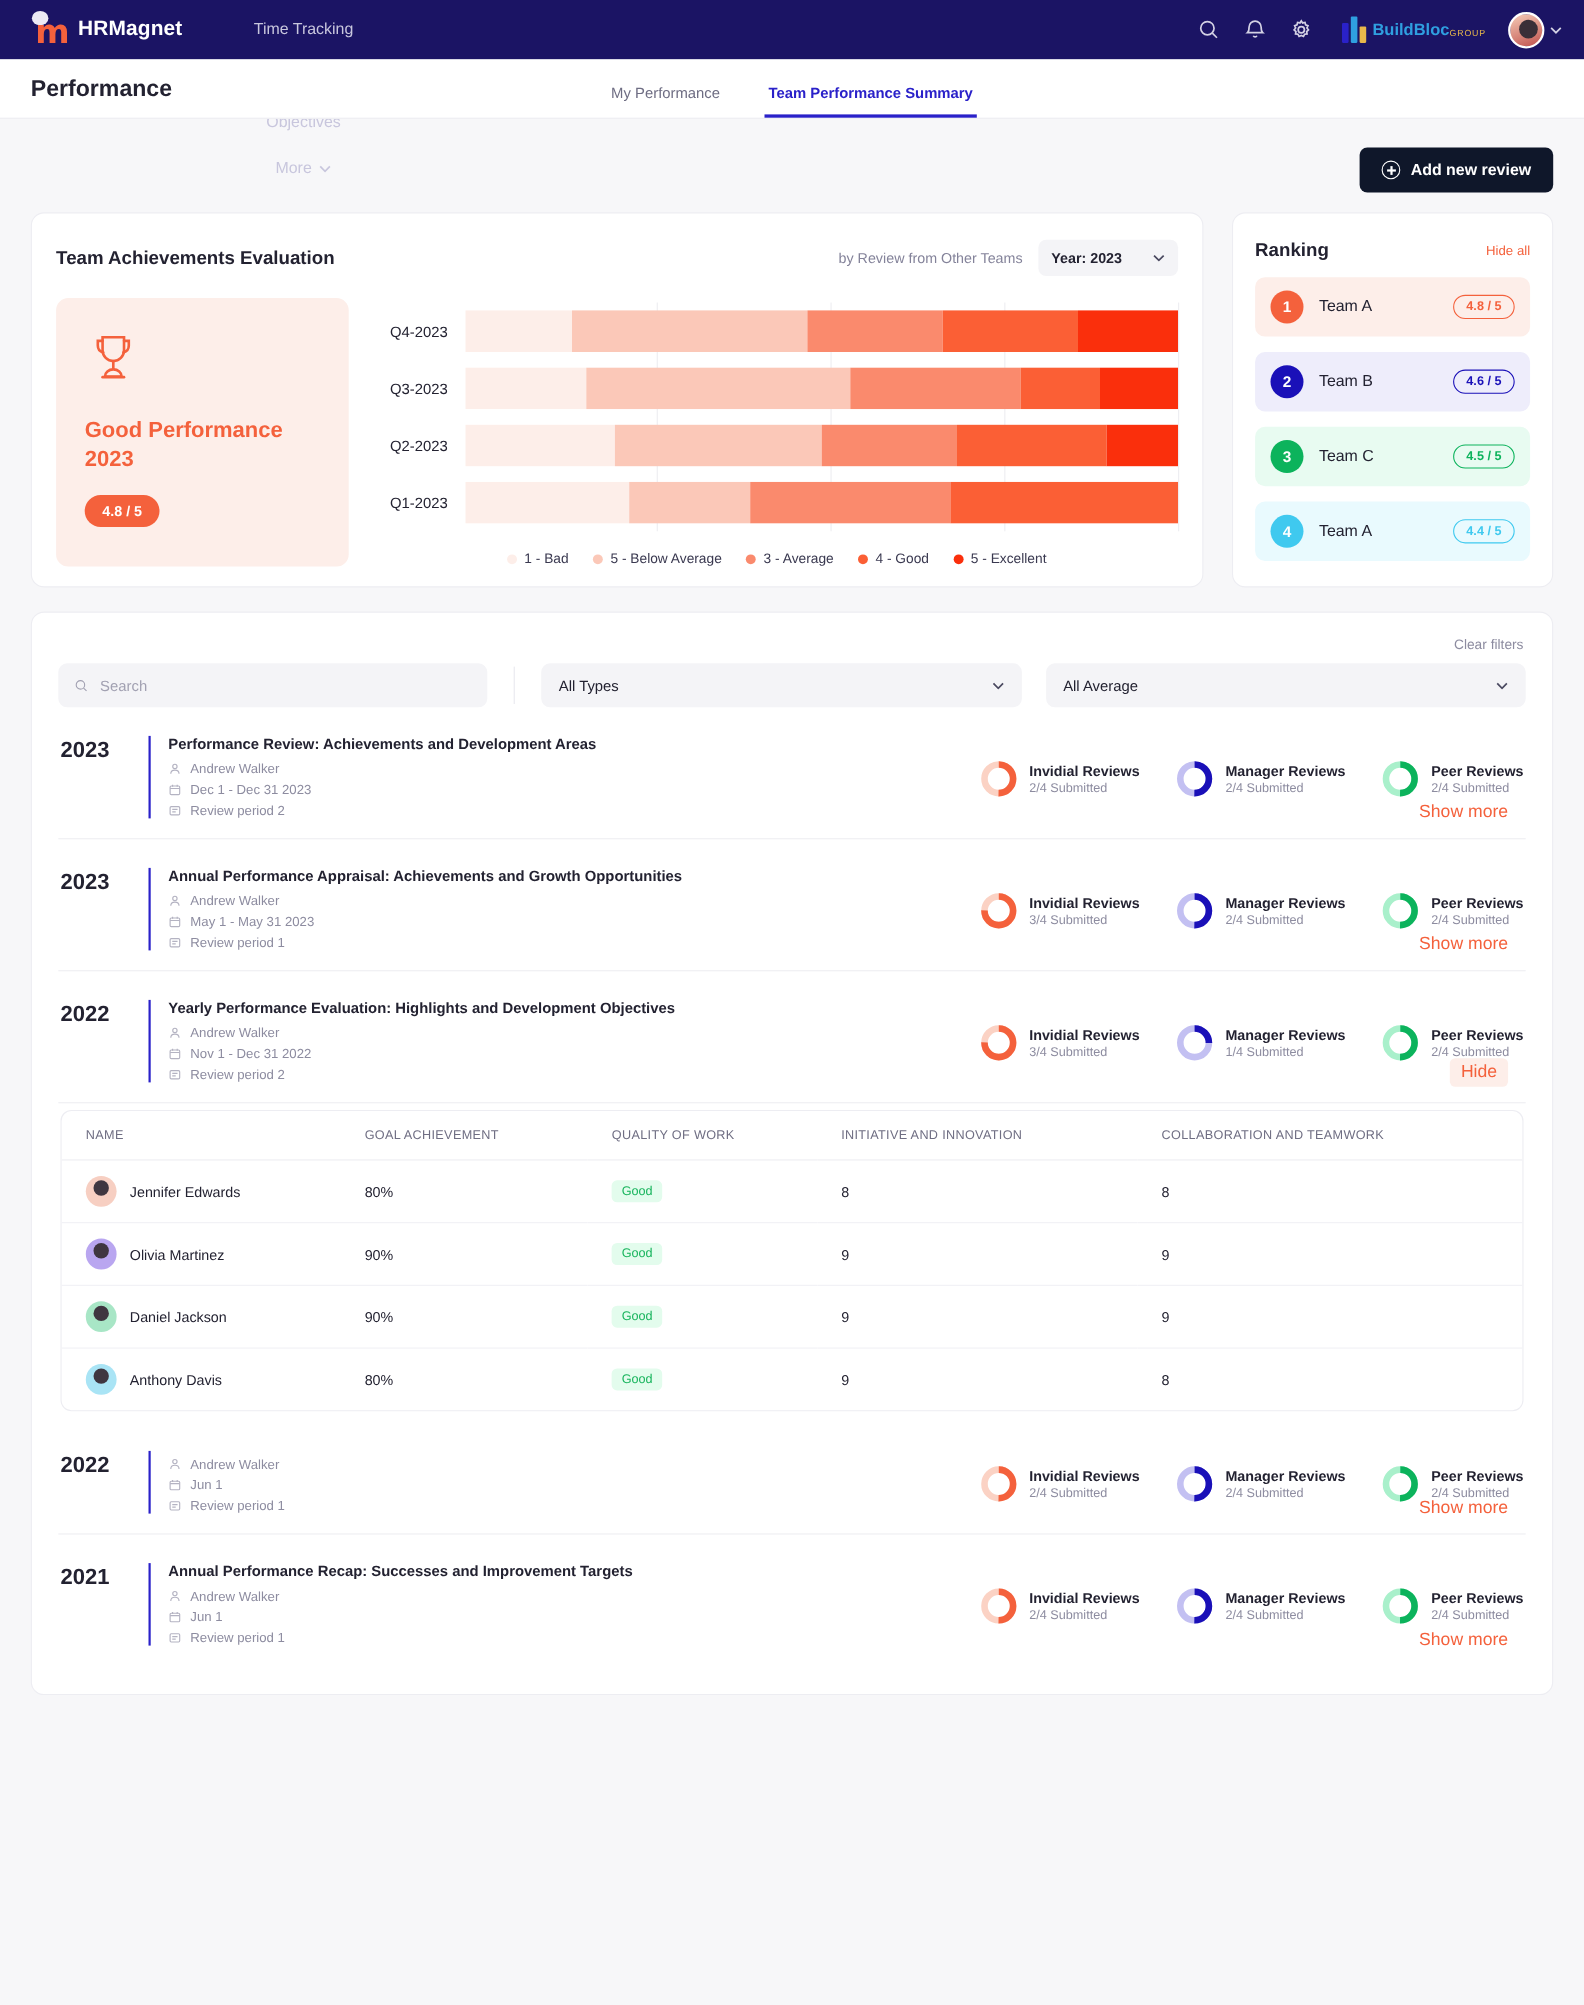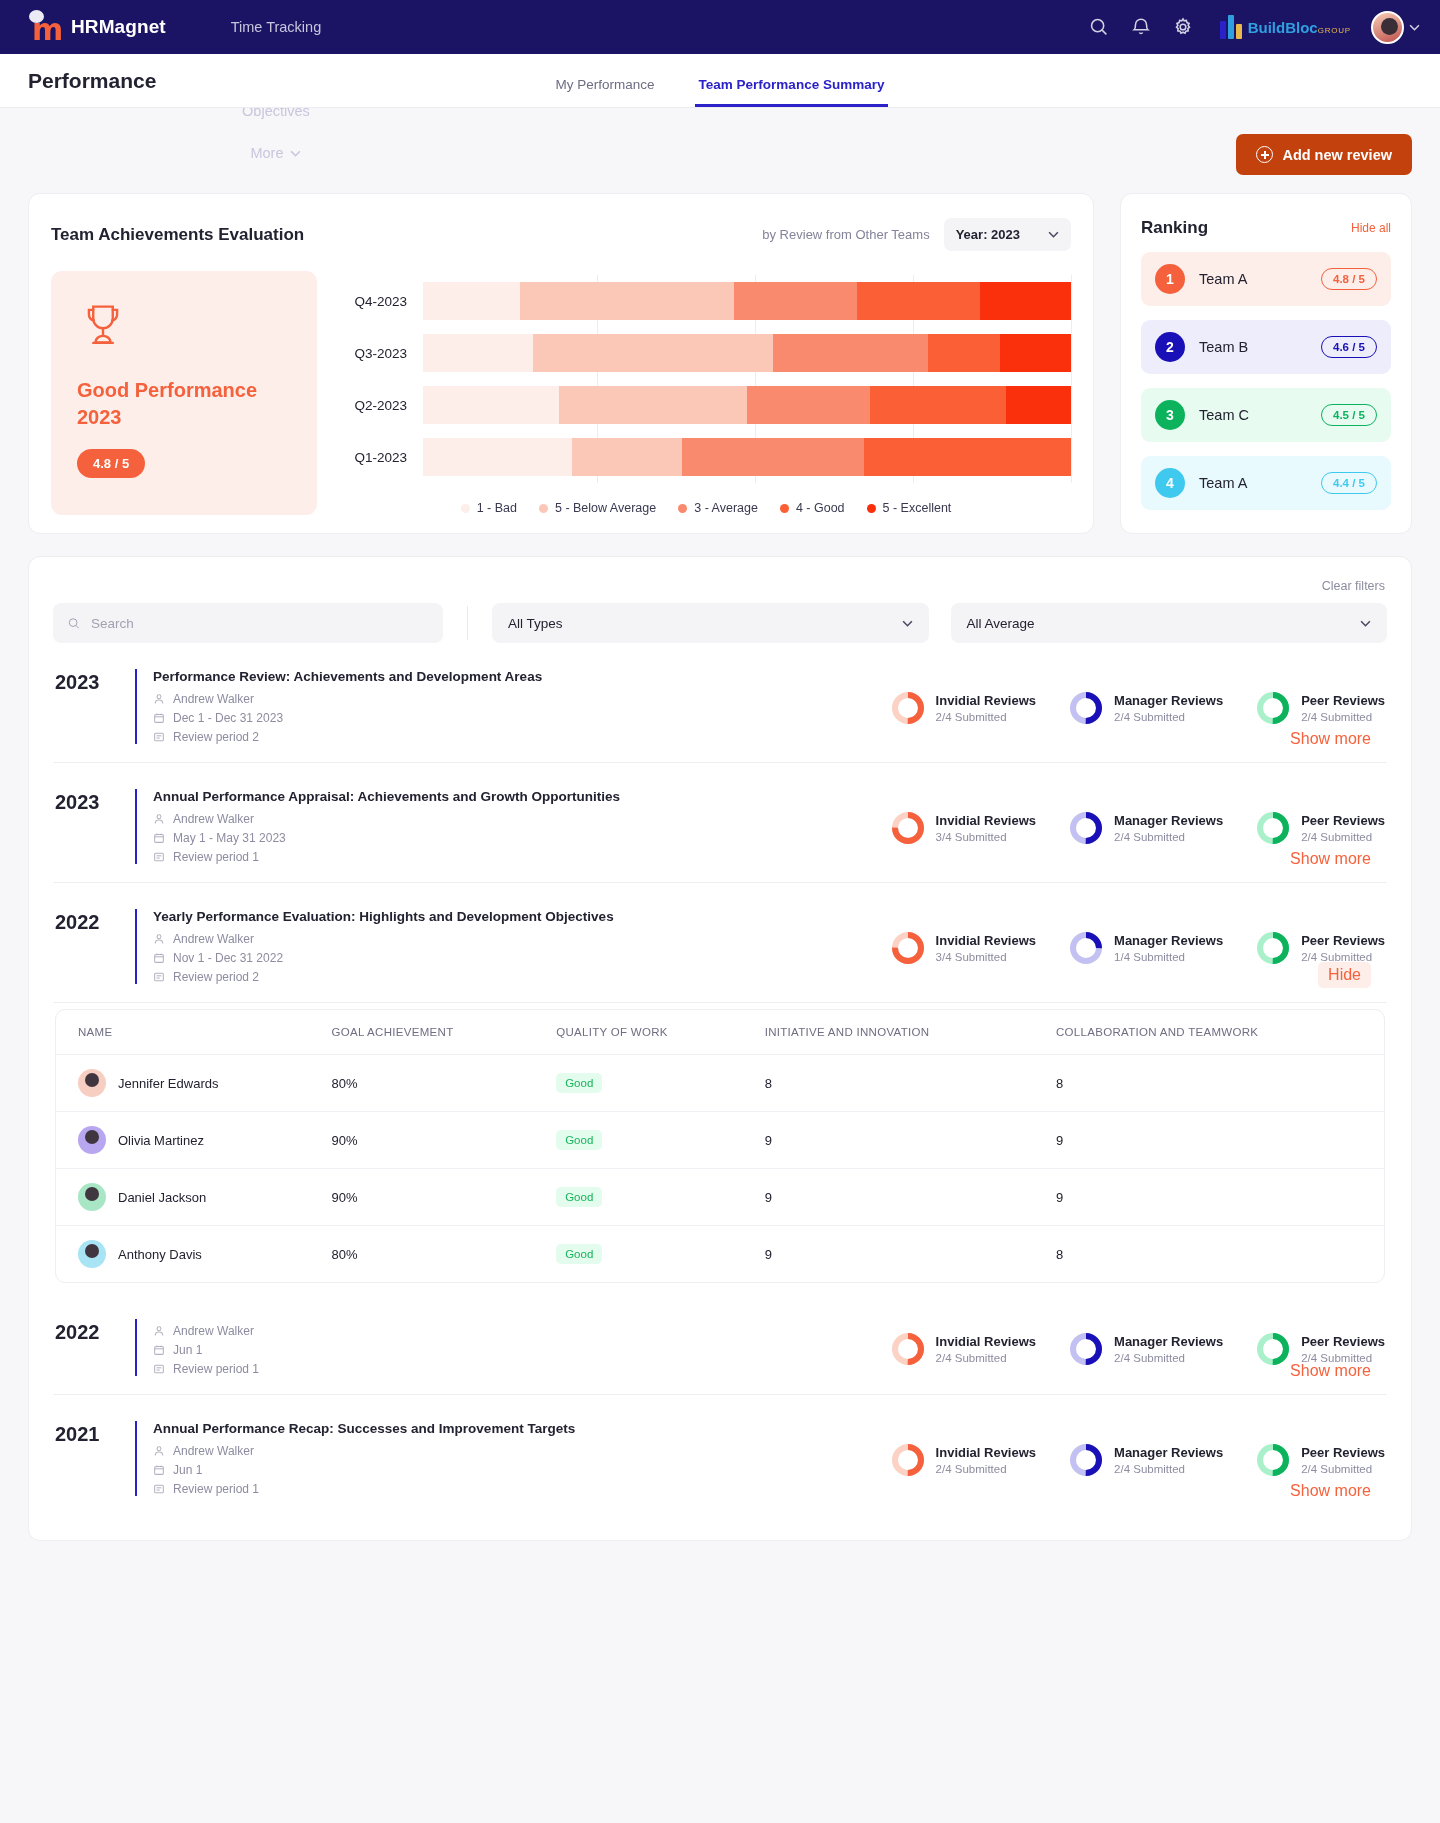"Add new review" .btn-primary { background: #c2410c -> #0f172a }
